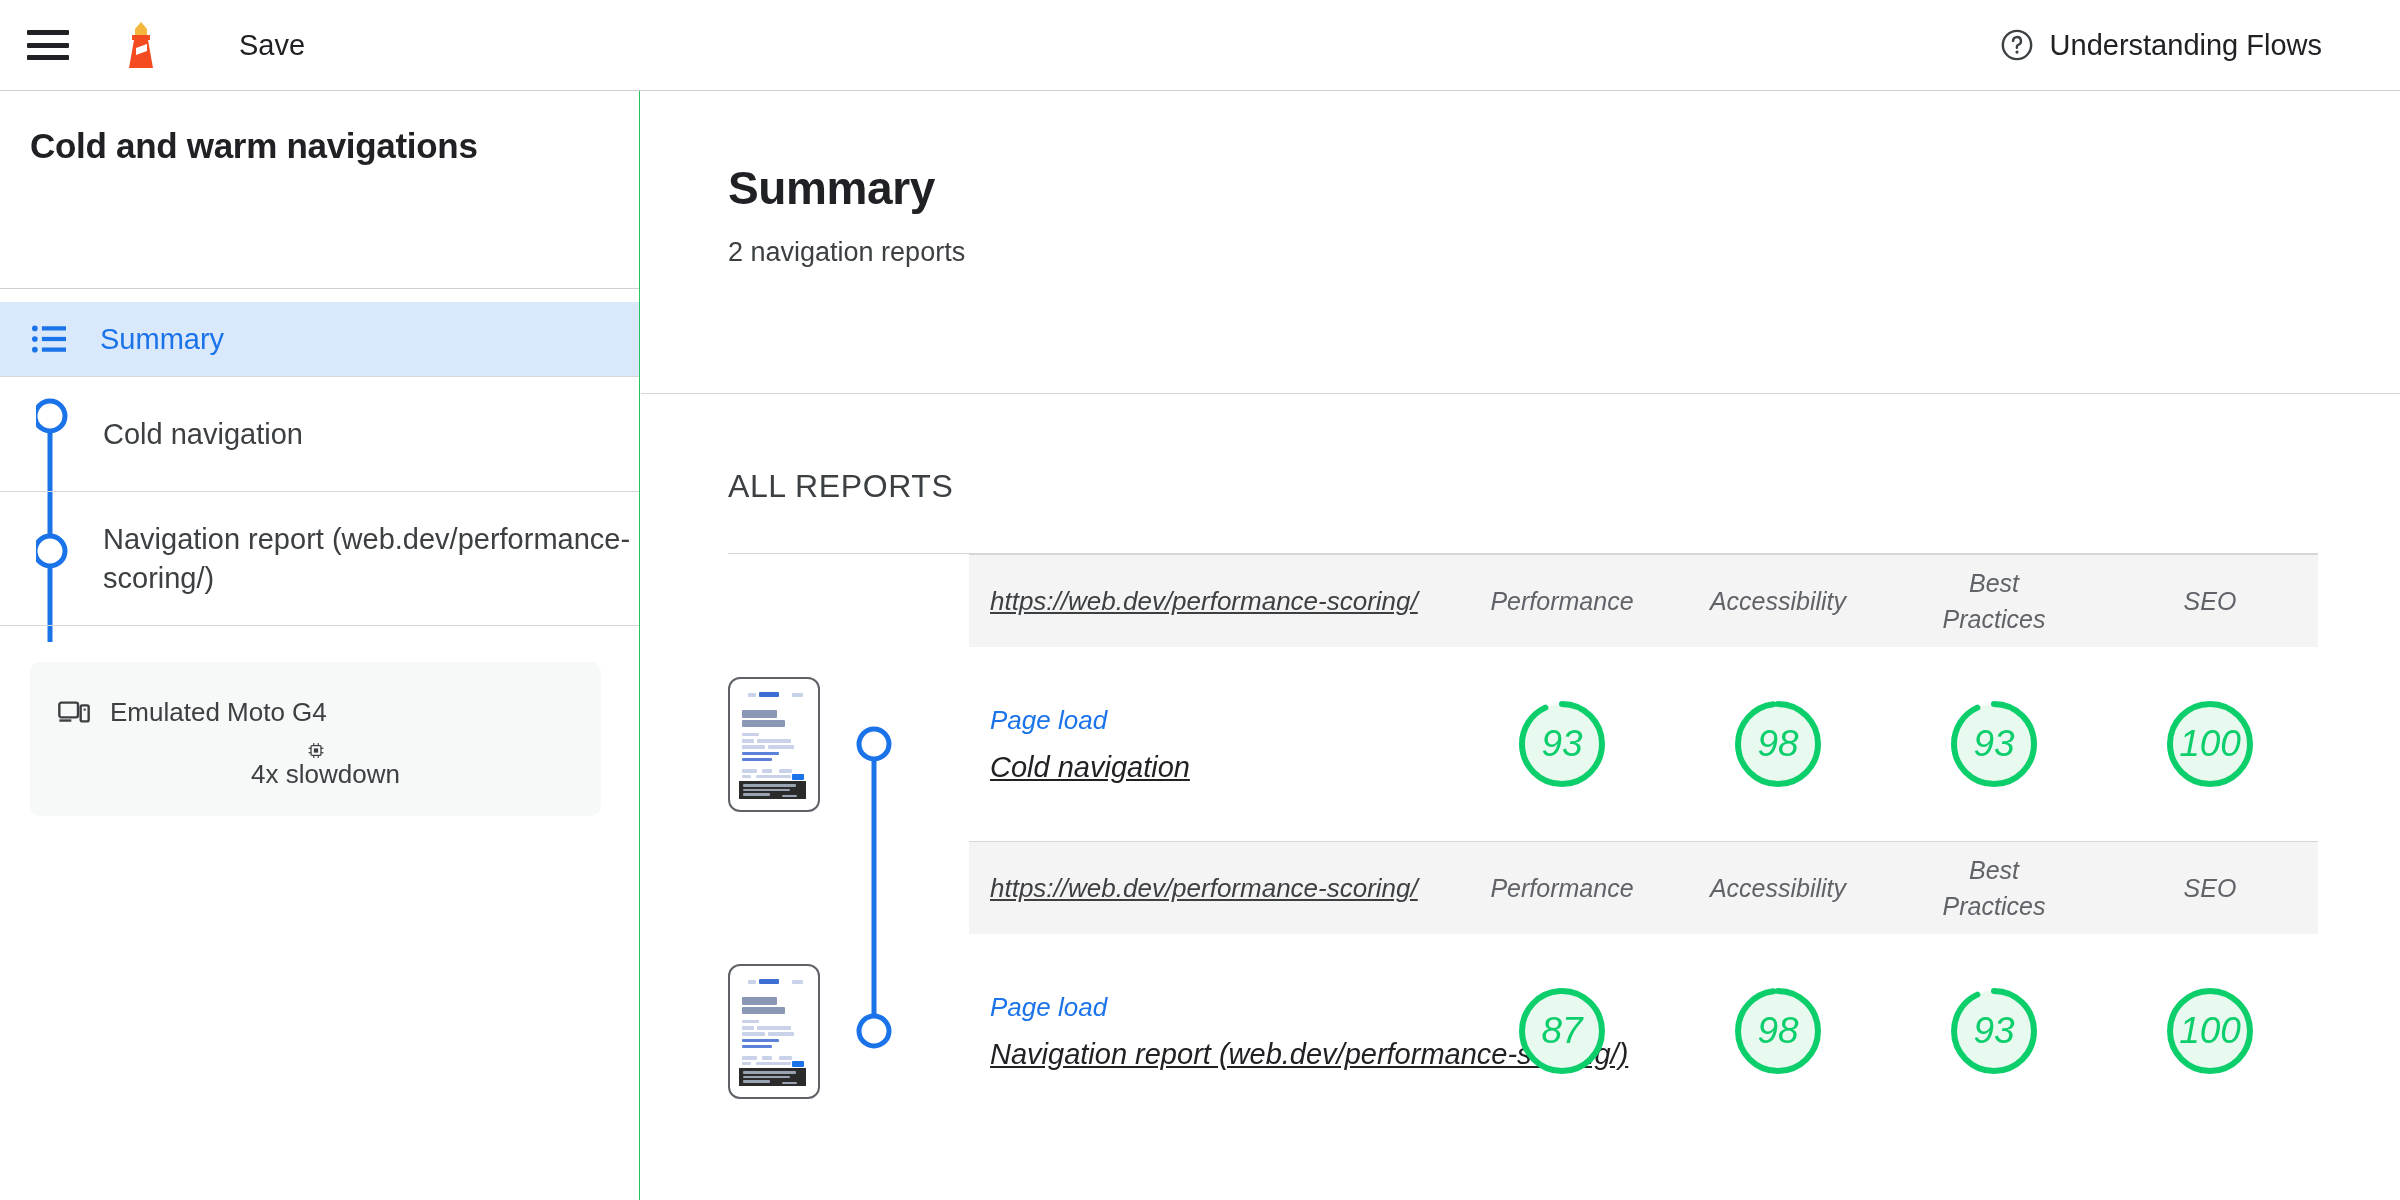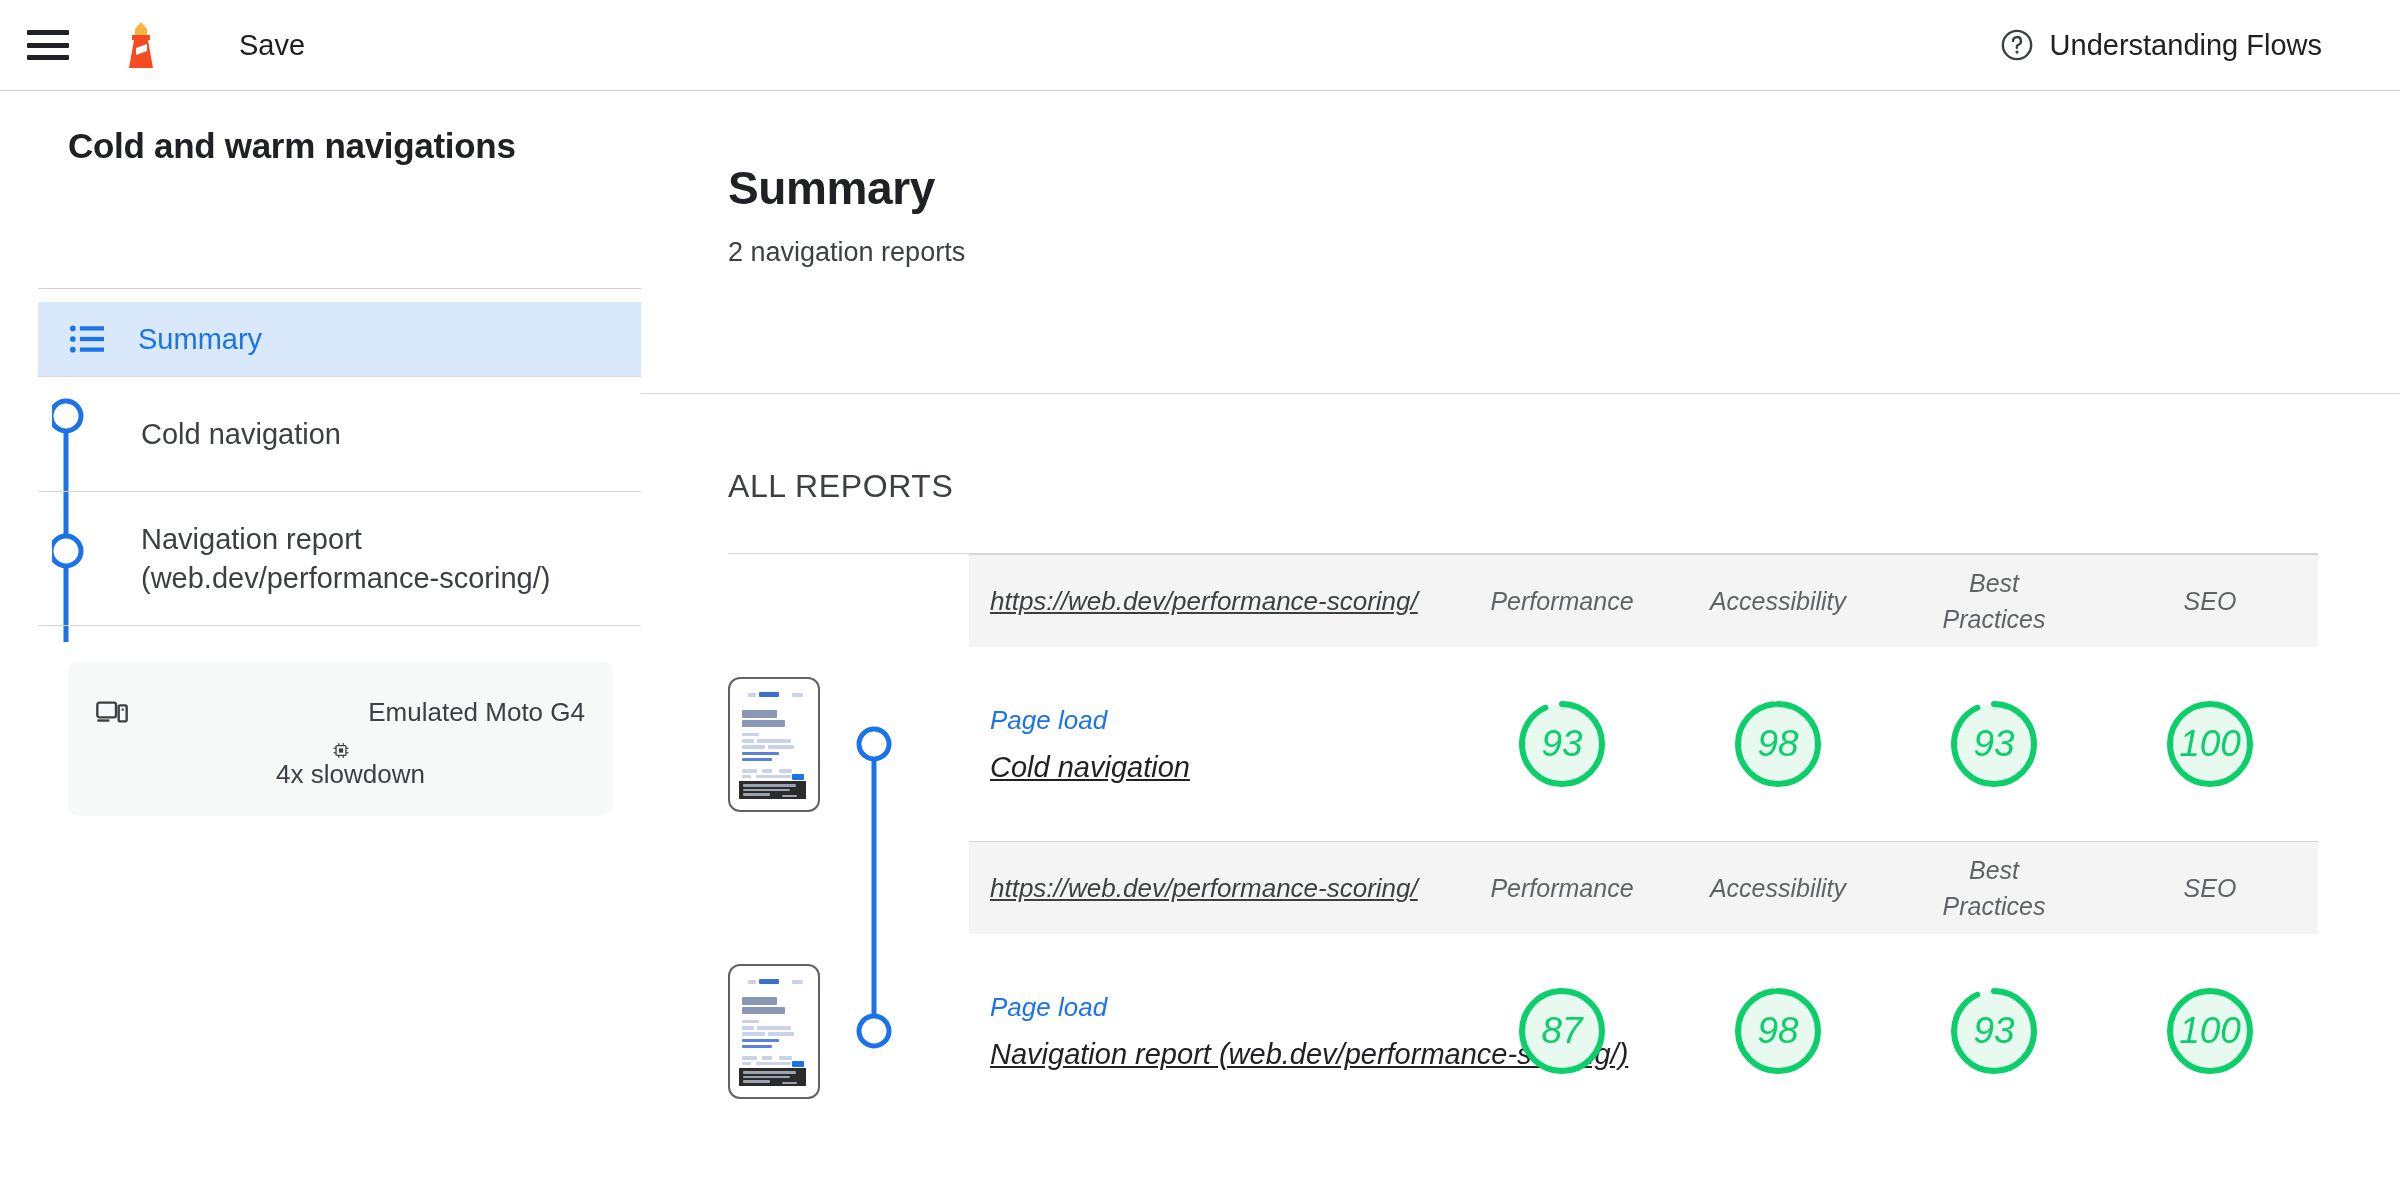"Cold and warm navigations" .sidebar { border-right: 5px solid #22c55e -> 1px solid #22c55e; left: 16px -> 0; padding-left: 22px -> none }
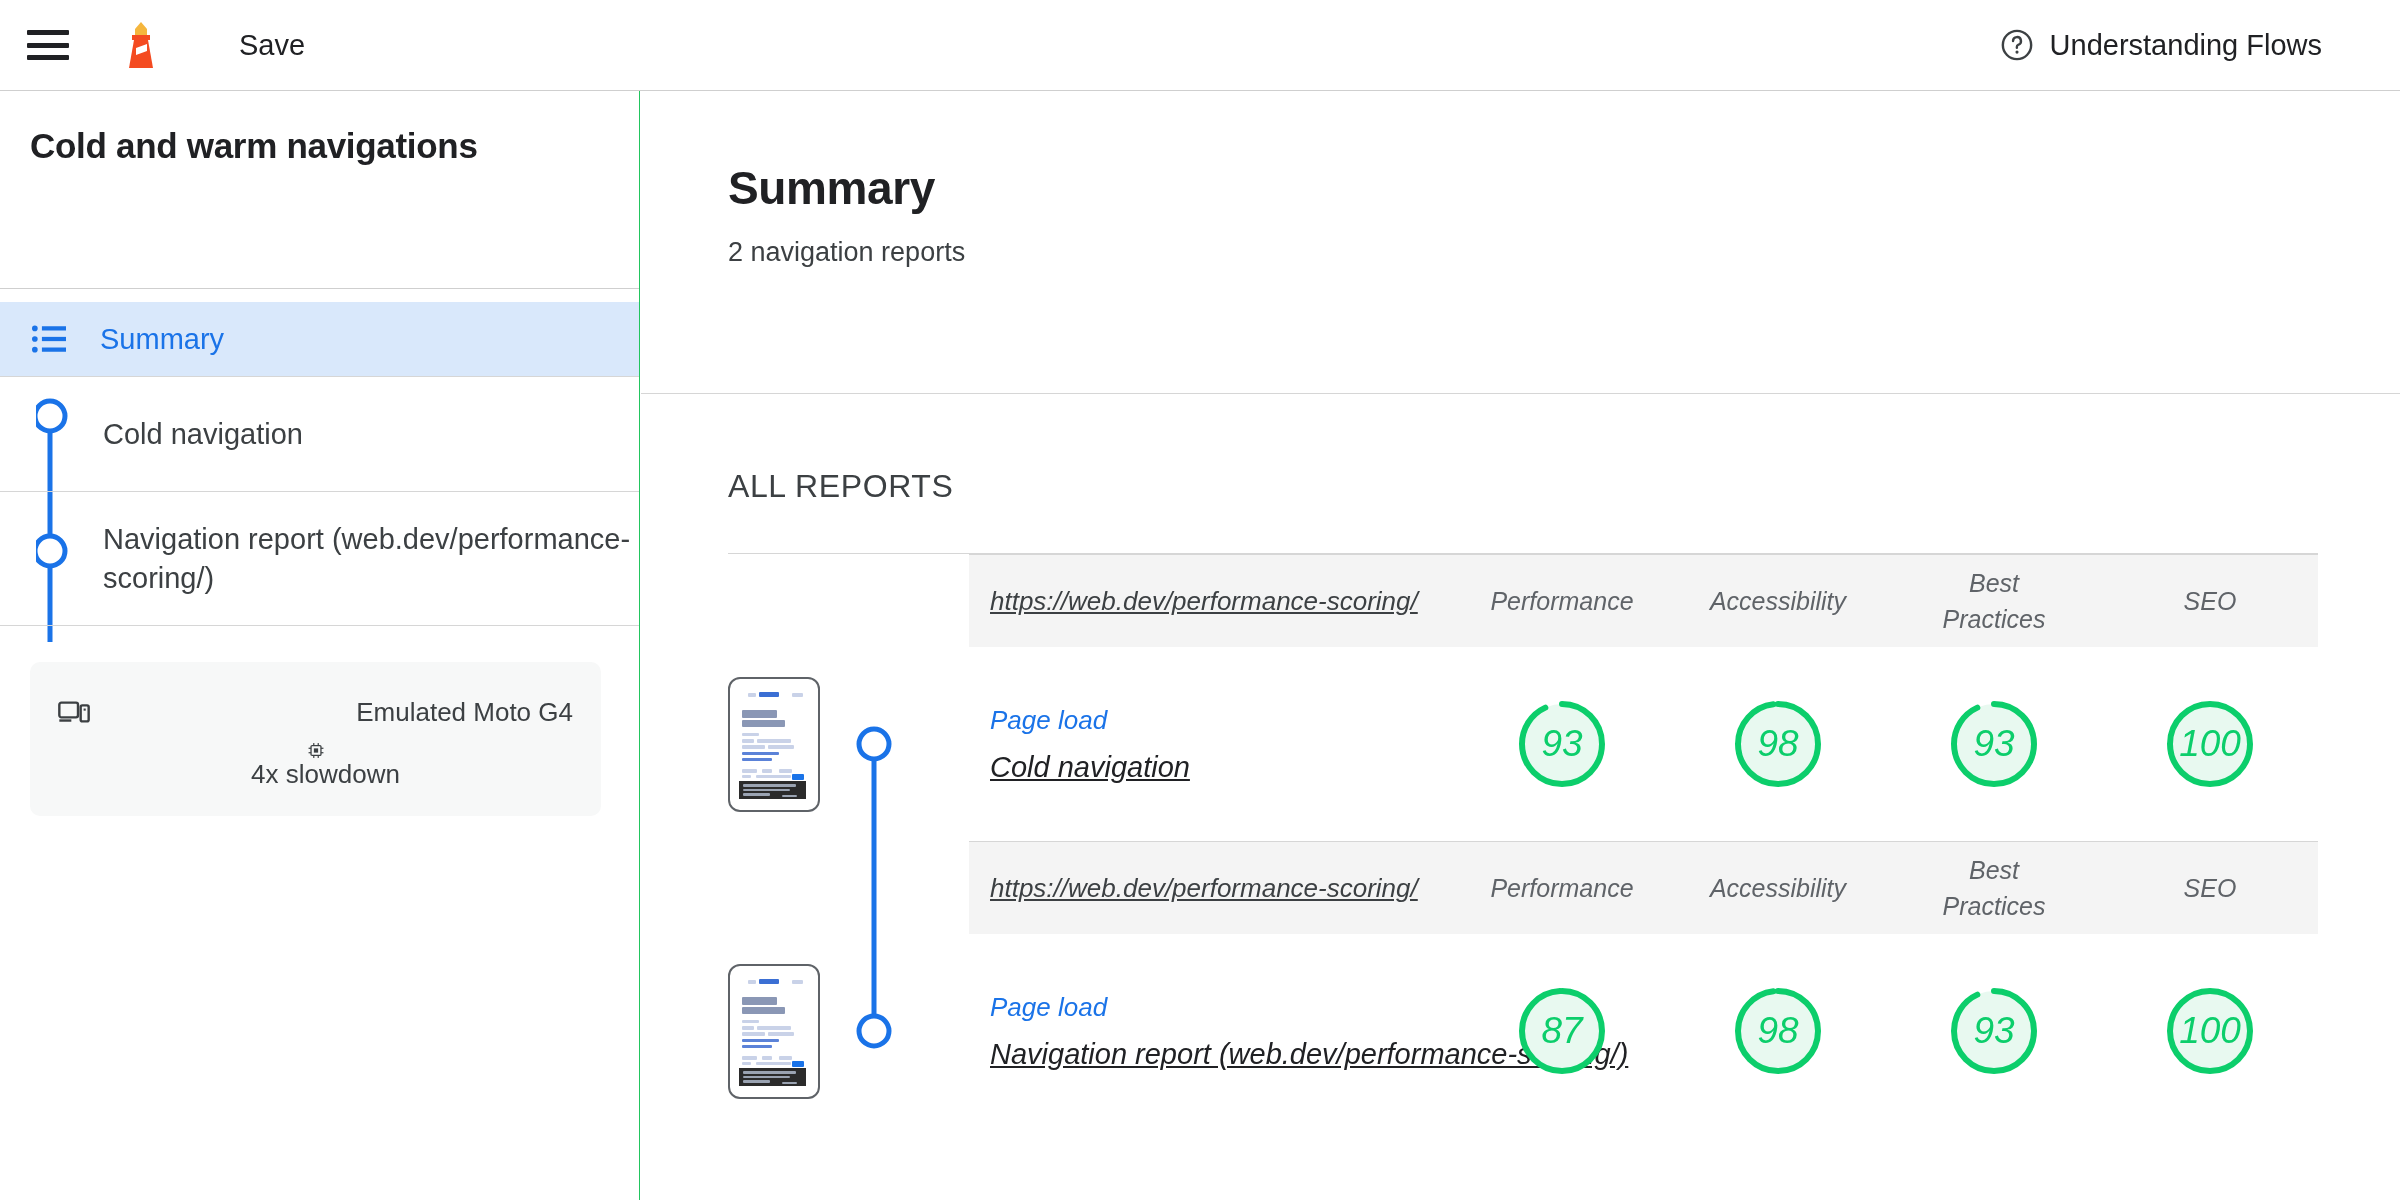"Emulated Moto G4" .sb-devrow { justify-content: space-between -> none }
